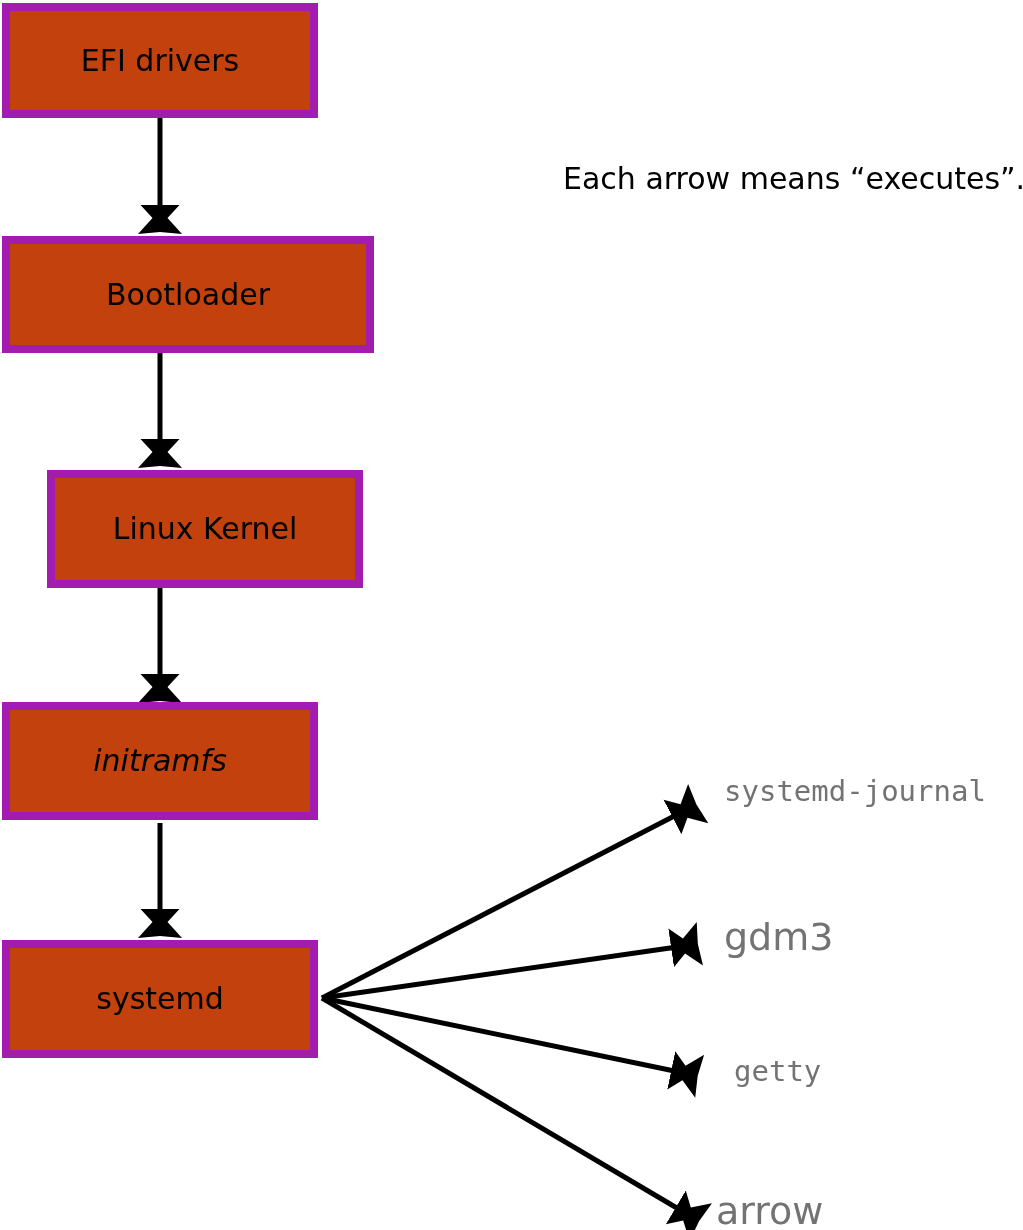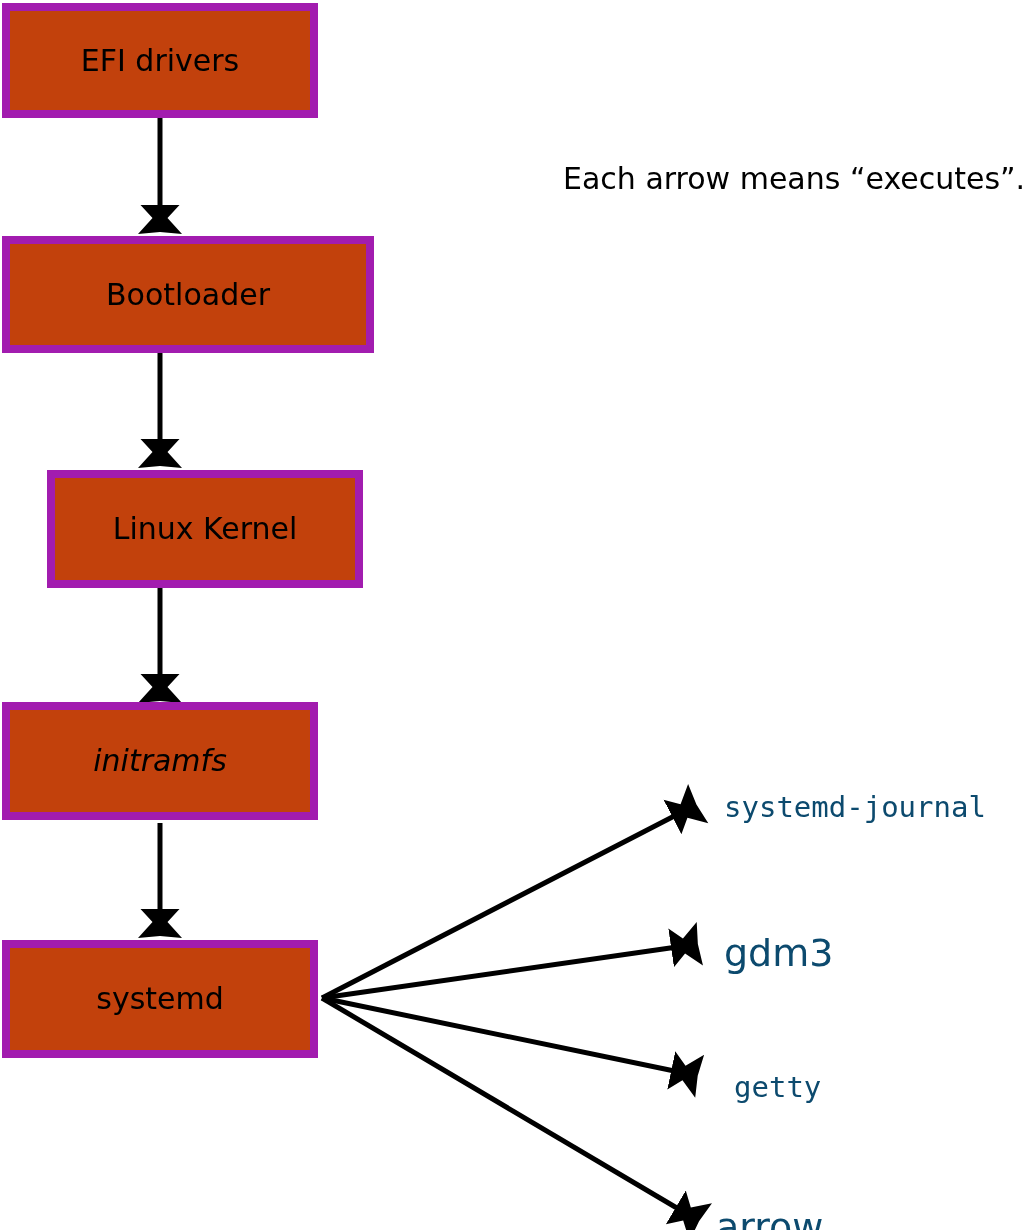"systemd-journal" .leaf-label { color: #0c4a6e -> #737373; margin-top: 16px -> none }
